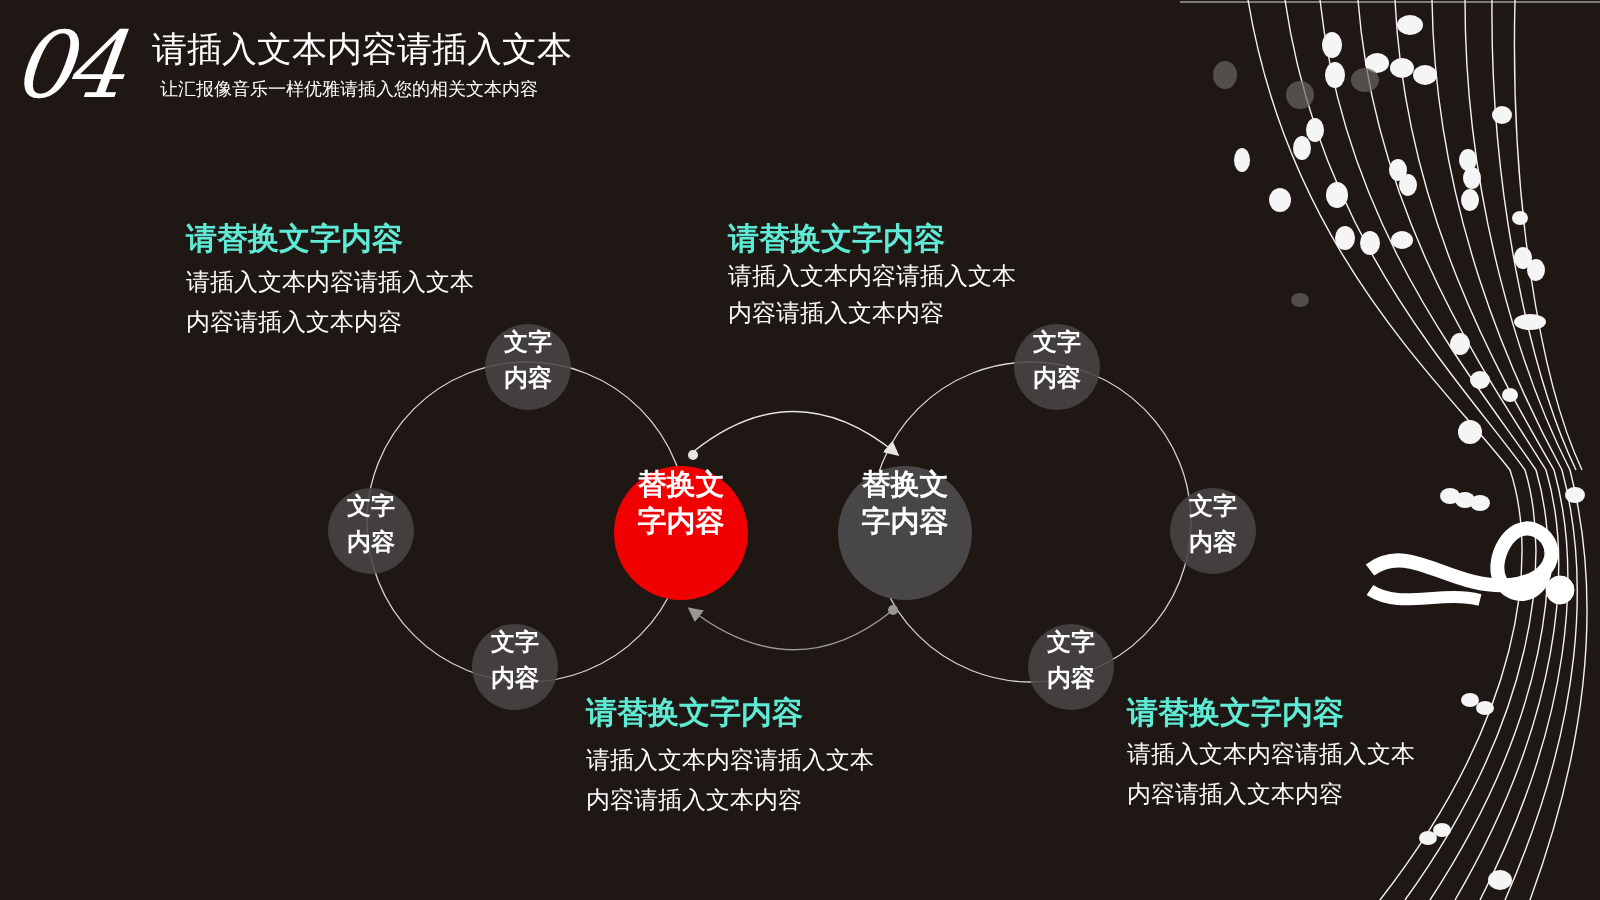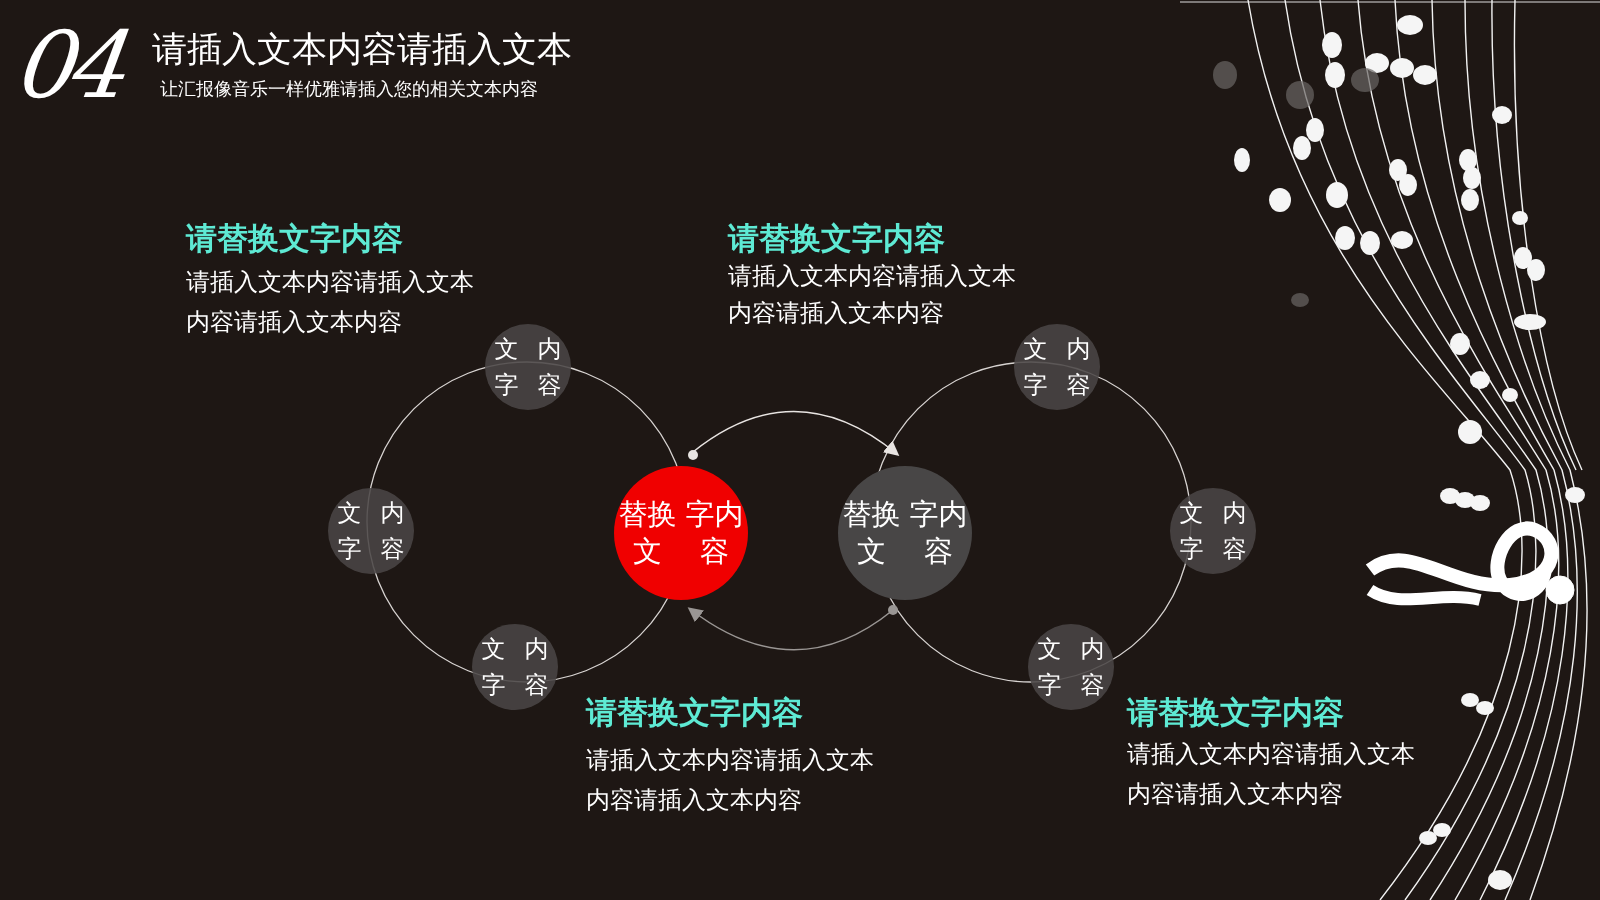"文字" .node { flex-direction: row -> column; font-weight: normal -> bold; justify-content: center -> none }
